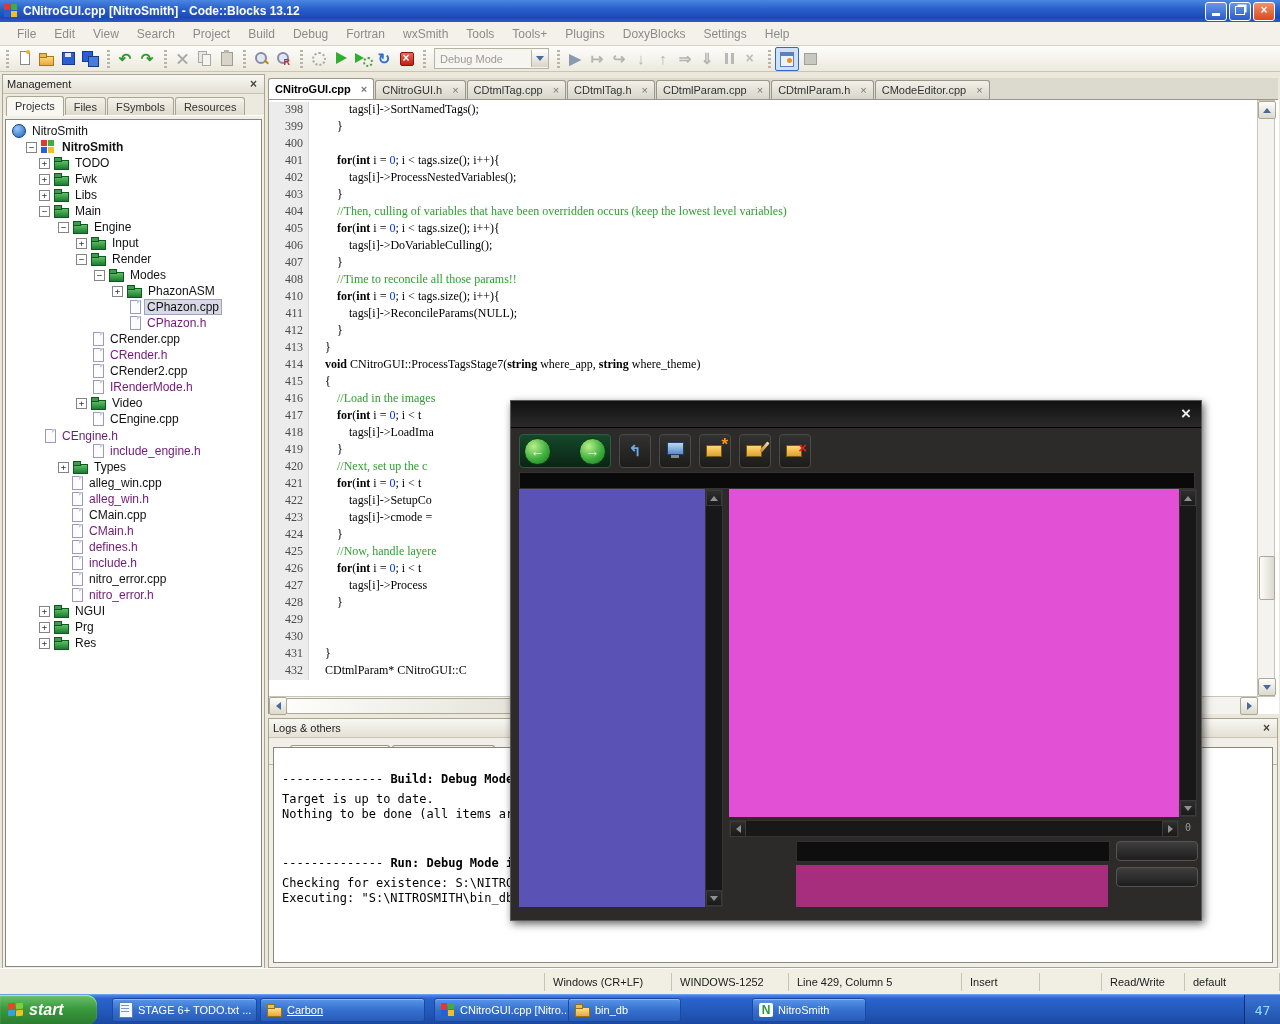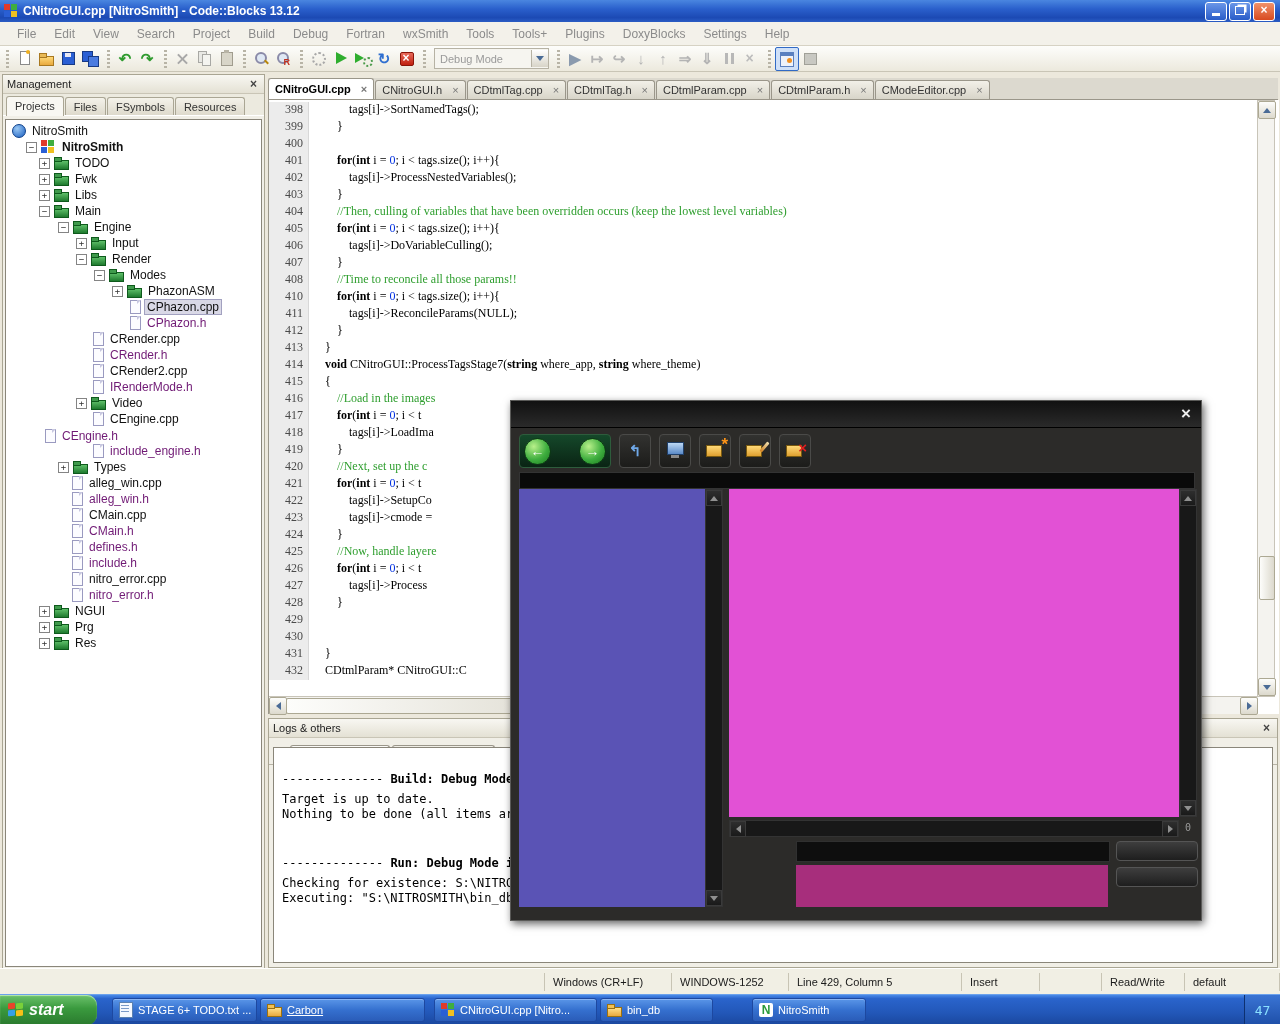"bin_db" div.task { left: 600px -> 568px }
